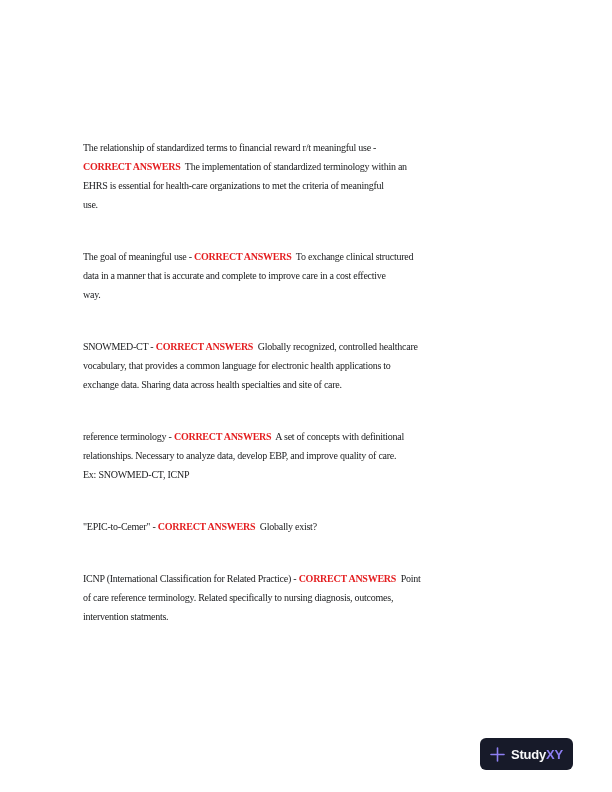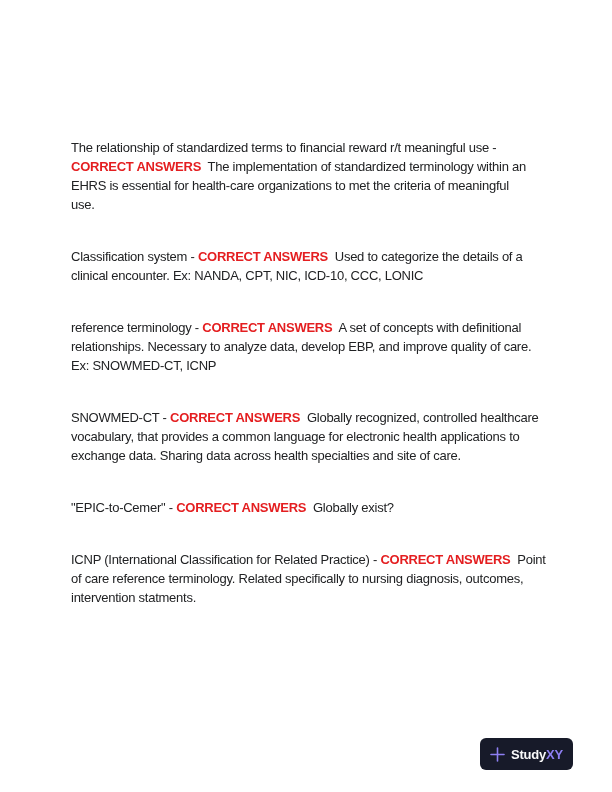"The relationship of standardized terms" .qa-paragraph { font-family: none -> Liberation Serif, serif; font-size: 13px -> 10px; margin: 0 0 33px 0 -> 0 0 33px 12px }
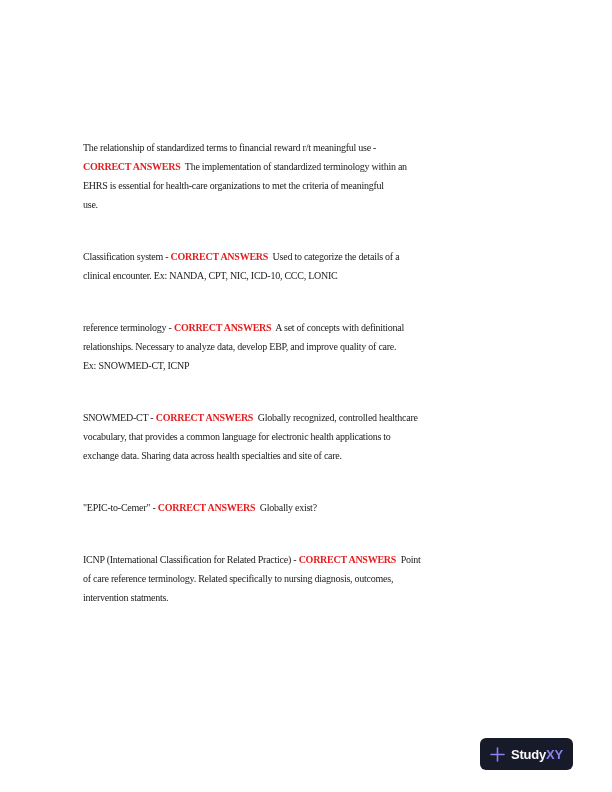"The goal of meaningful use" p.qa-paragraph { html: none -> <p><span>The goal of meaningful use - </span><span>CORRECT ANSWERS</span><span> To exchange clinical structured data in a manner that is accurate and complete to improve care in a cost effective way.</span></p> }
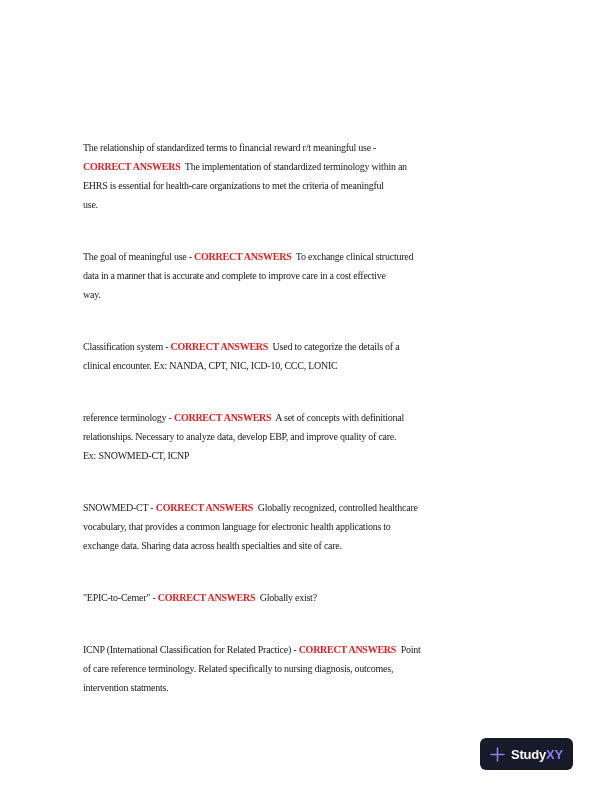"Classification system - CORRECT ANSWERS" p.qa-paragraph { html: <p><span>Classification system - </span><span>CORRECT ANSWERS</span><span> Used to categorize the details of a clinical encounter. Ex: NANDA, CPT, NIC, ICD-10, CCC, LONIC</span></p> -> none }
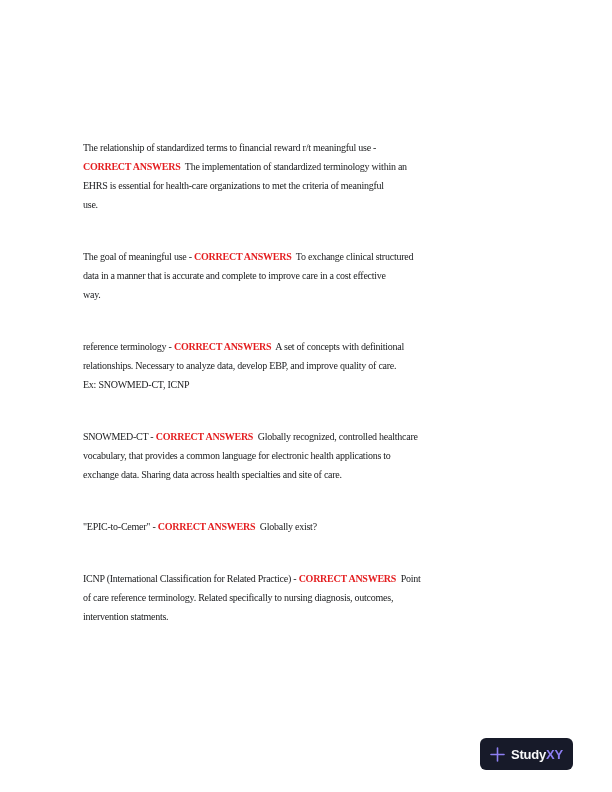"reference terminology - CORRECT ANSWERS" p.qa-paragraph { order: before "SNOWMED-CT - CORRECT ANSWERS Globally" -> after "SNOWMED-CT - CORRECT ANSWERS Globally" }
